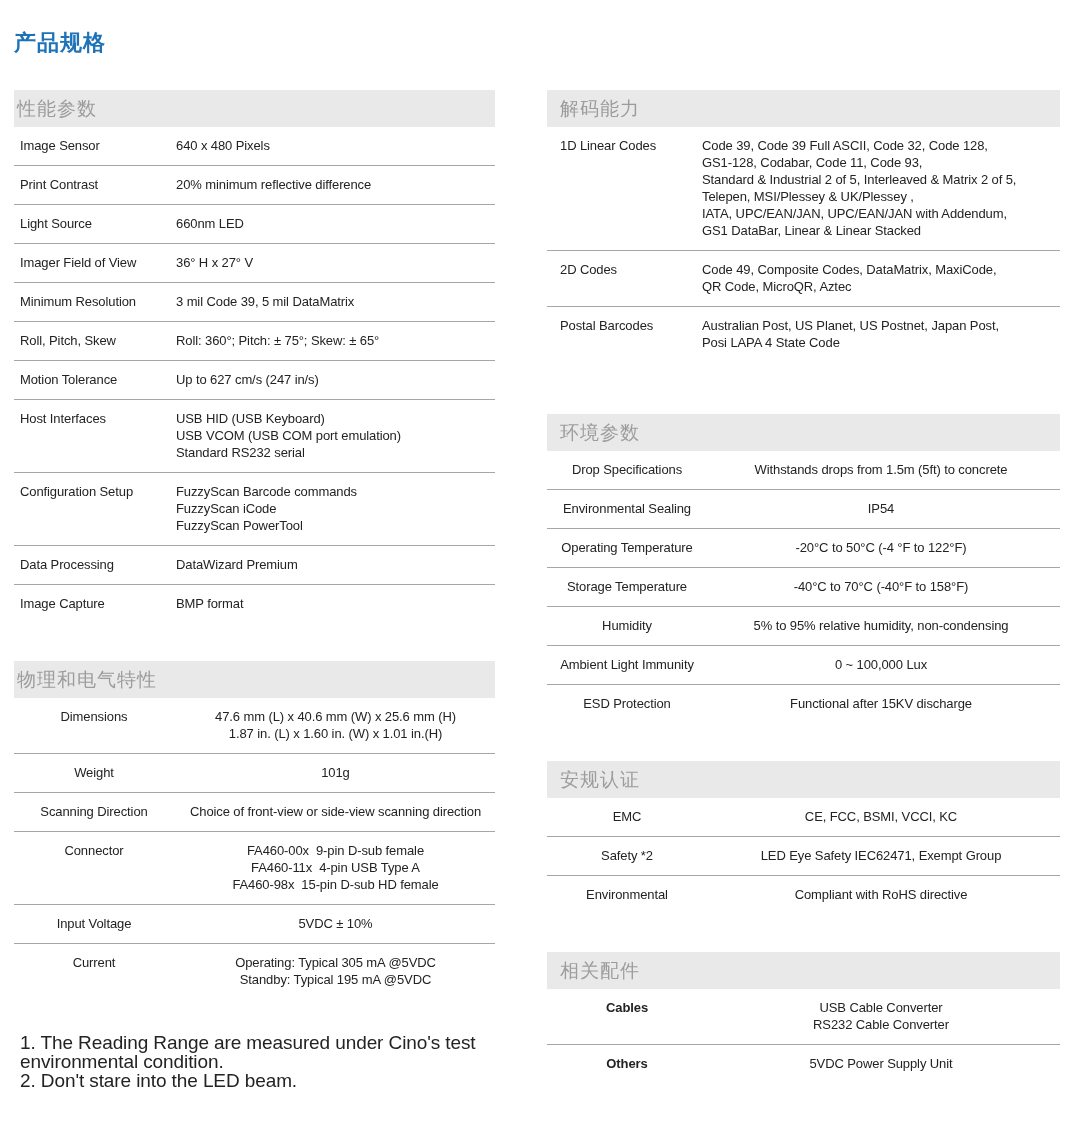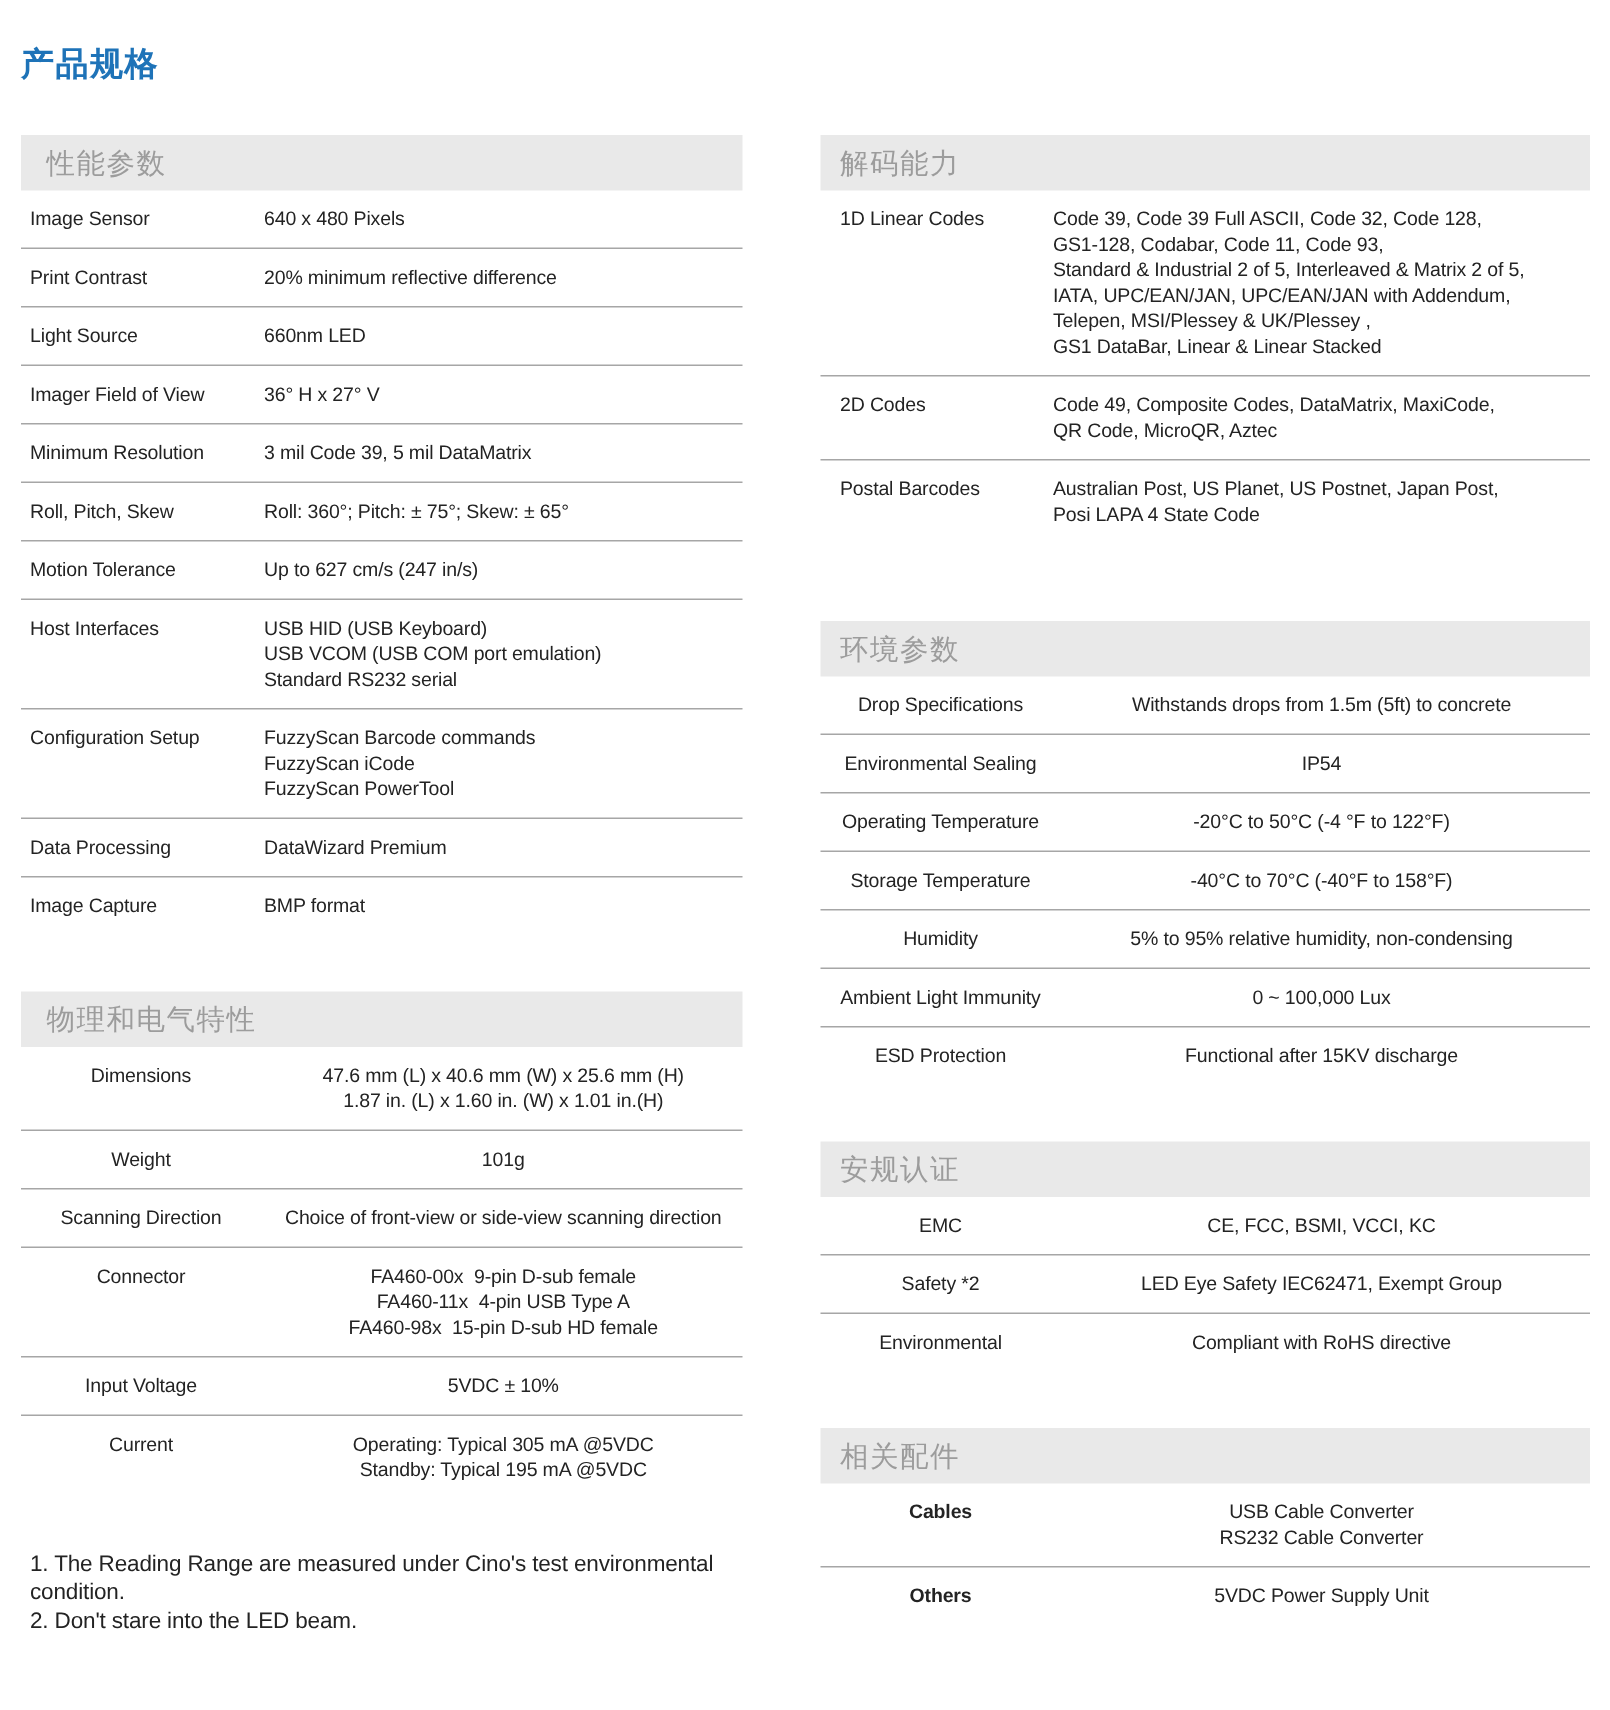"性能参数" .section-header { padding-left: 17px -> 3px }
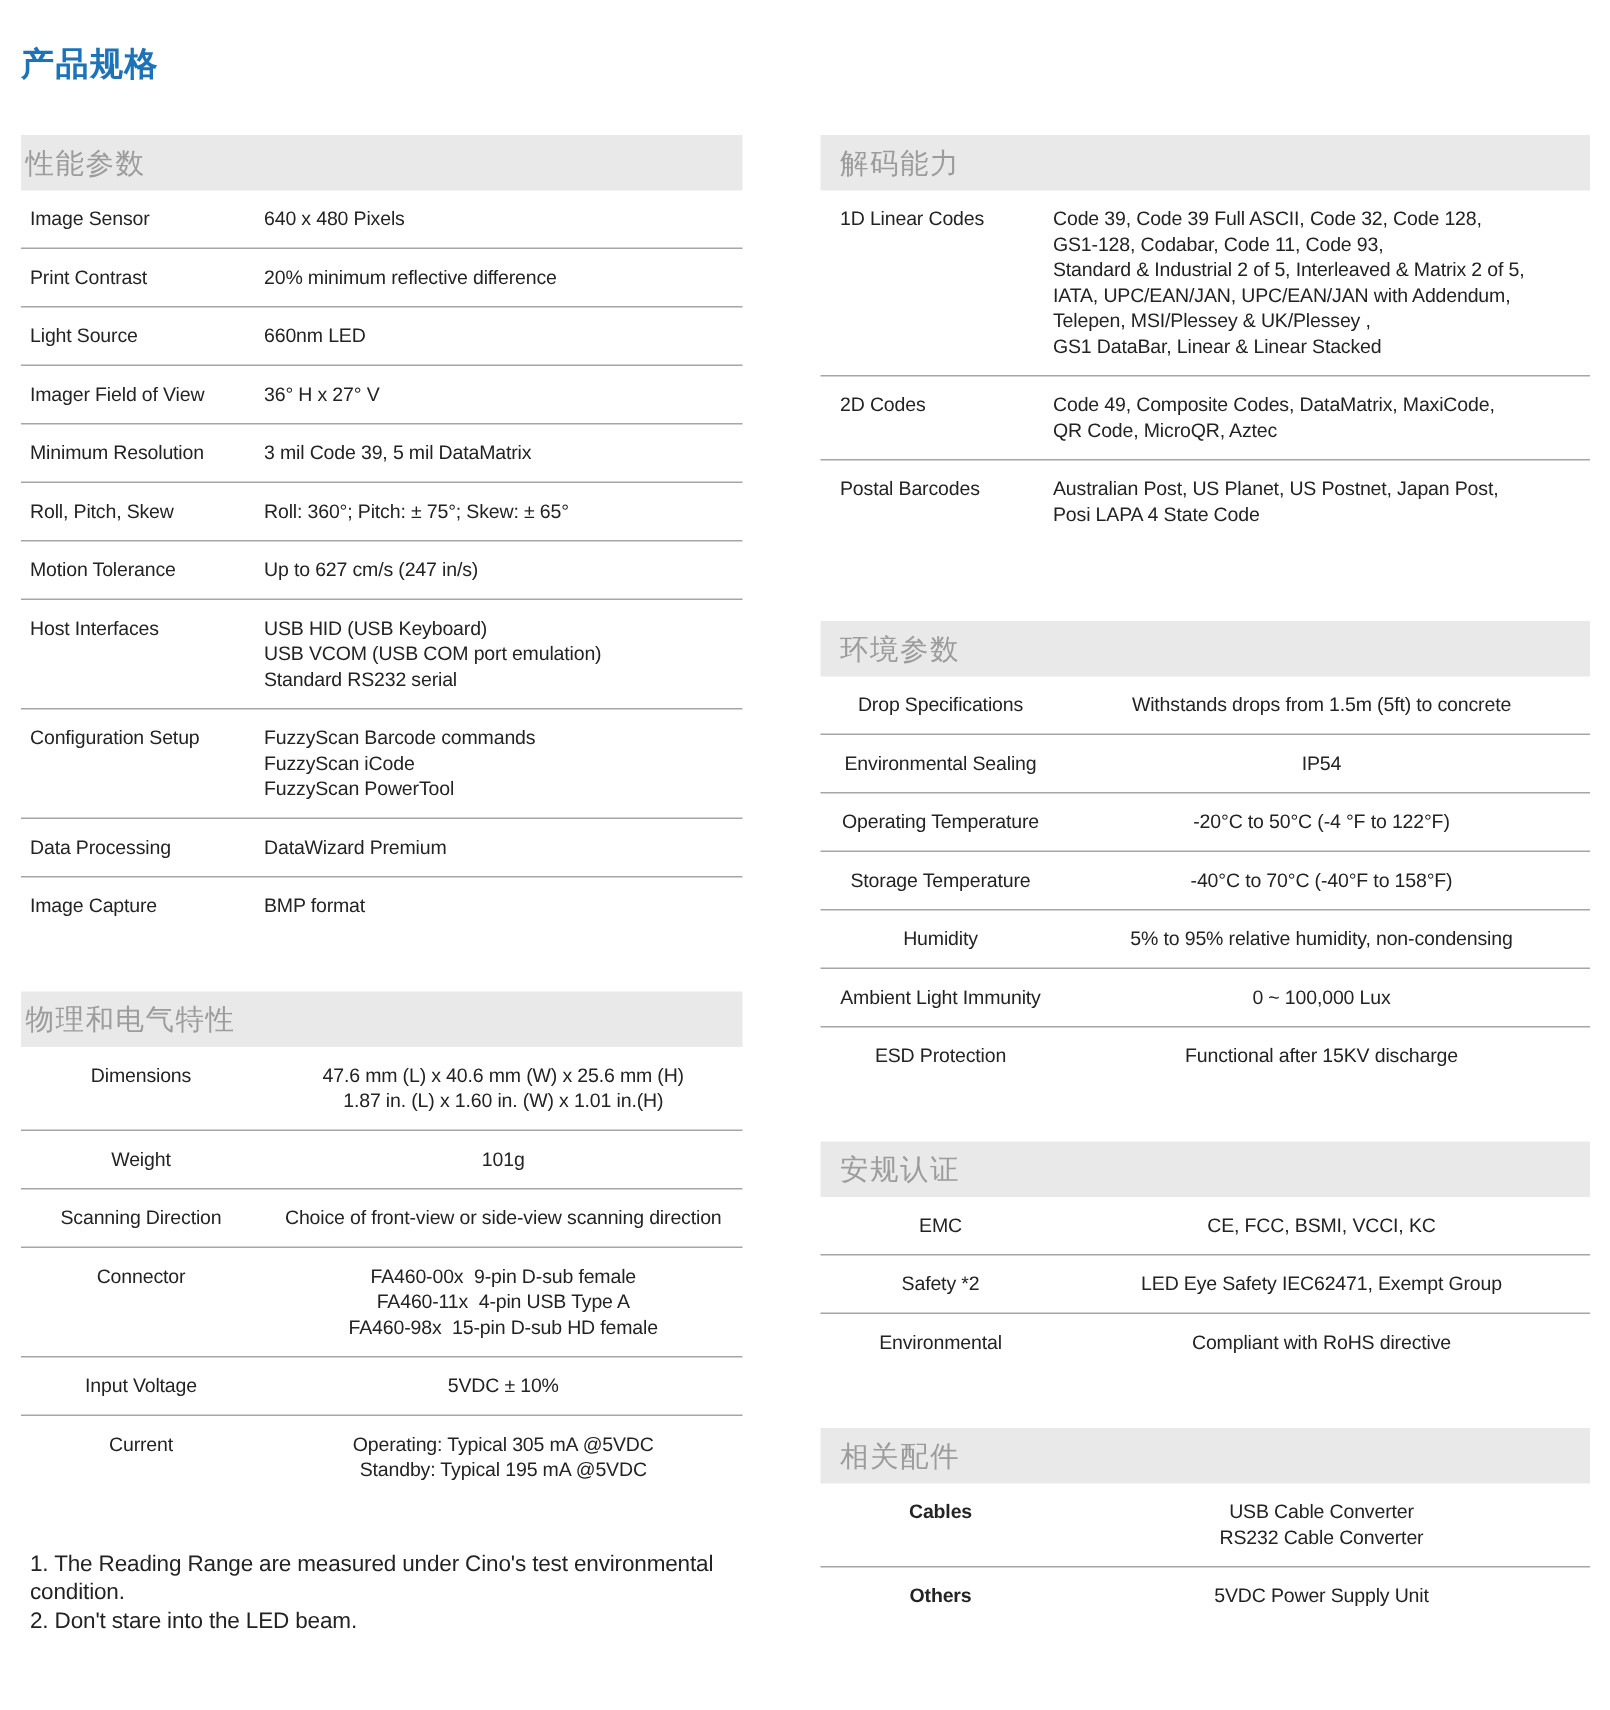"IATA, UPC/EAN/JAN, UPC/EAN/JAN with" div.value-line { order: before "Telepen, MSI/Plessey & UK/Plessey ," -> after "Telepen, MSI/Plessey & UK/Plessey ," }
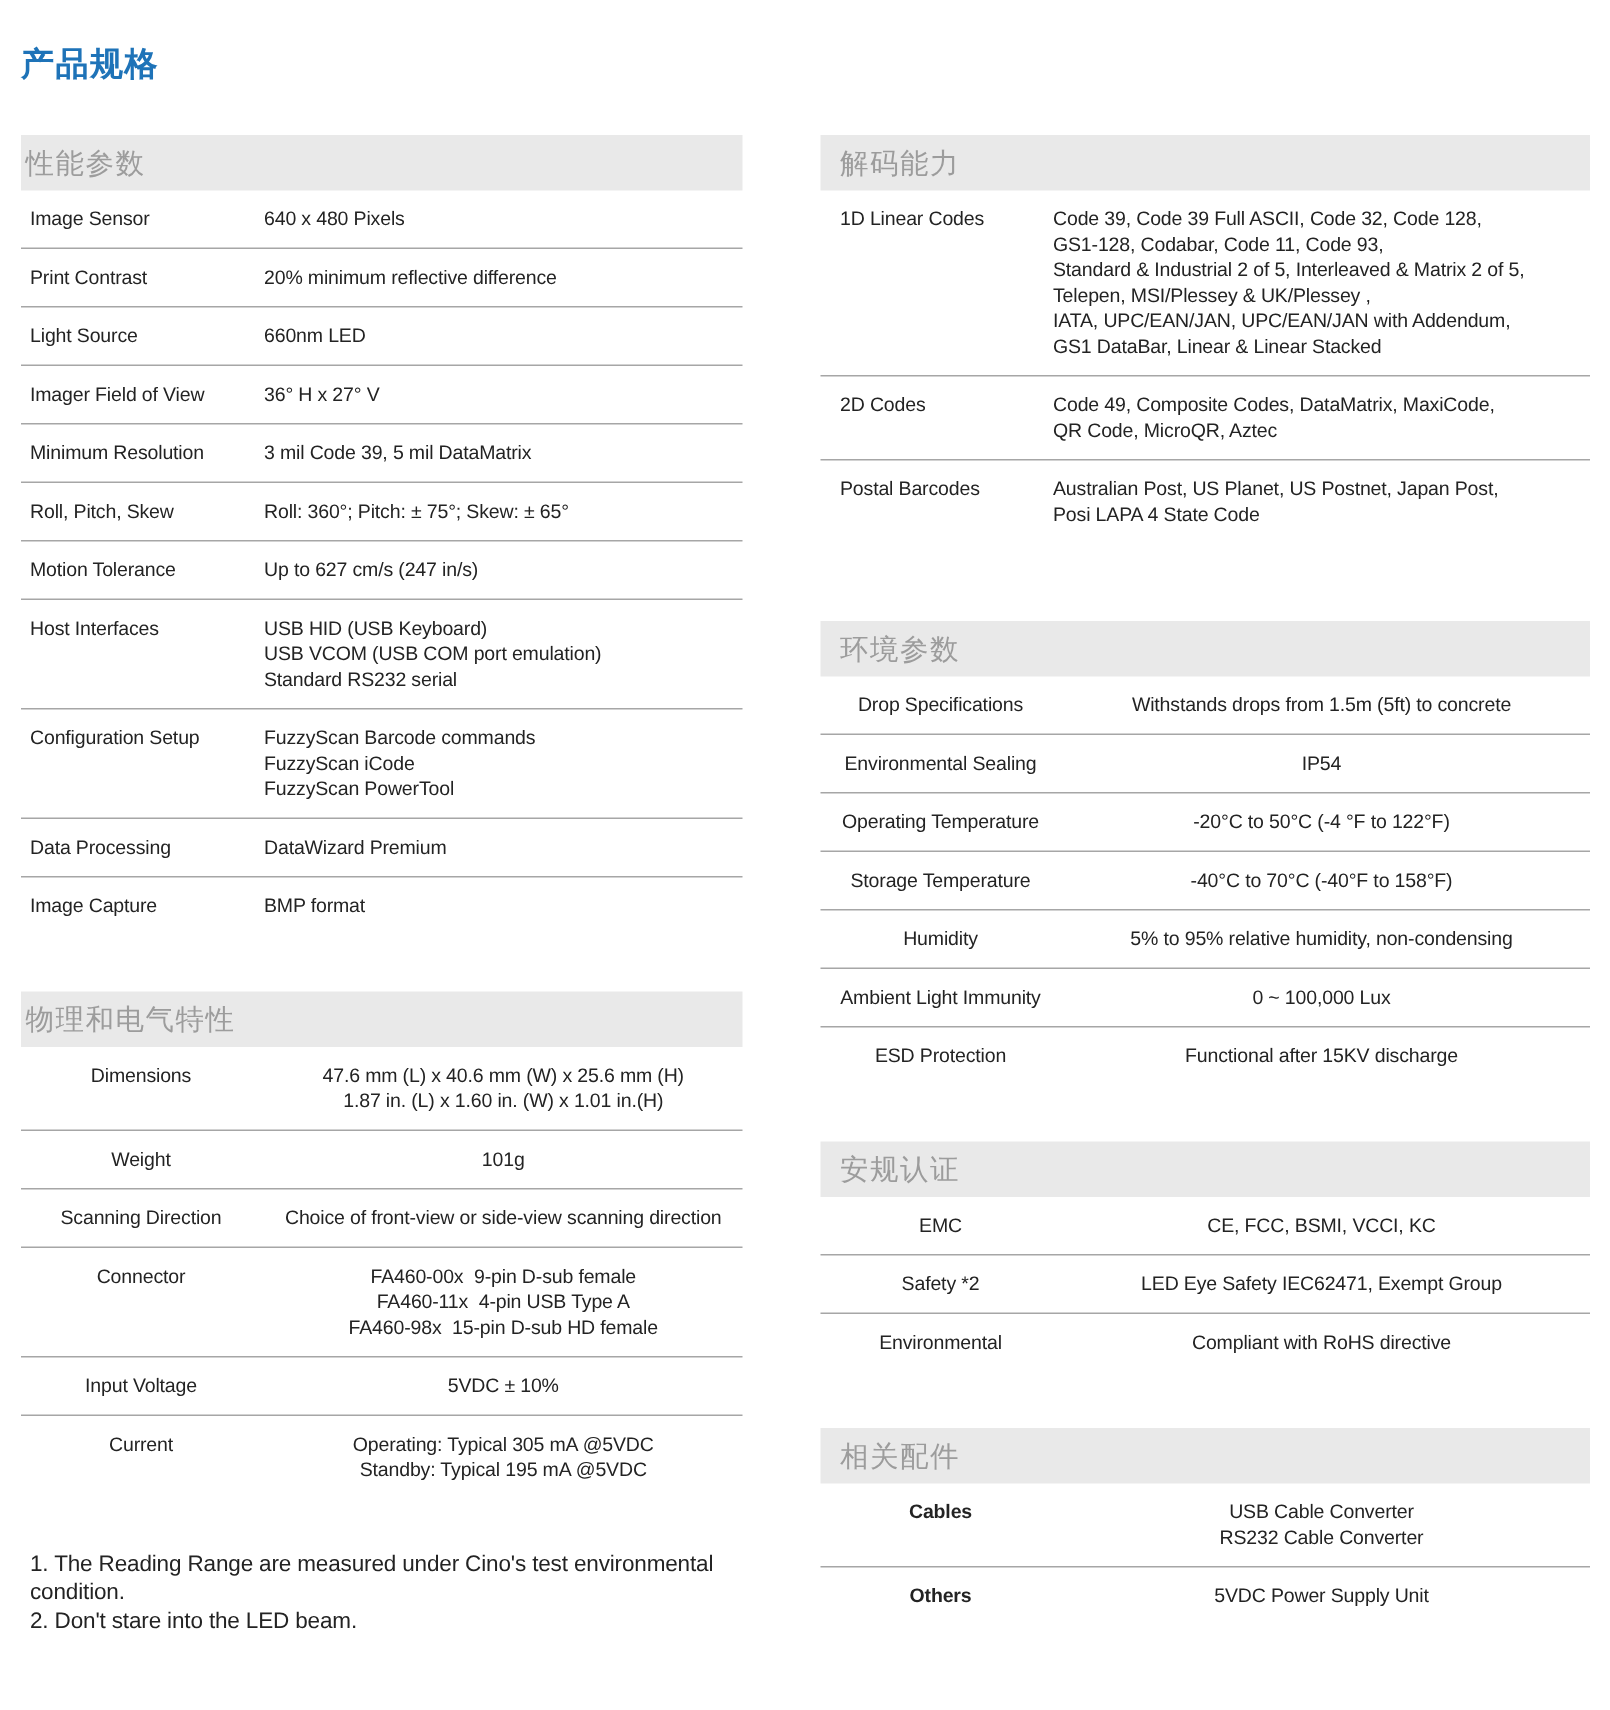"1. The Reading Range are" .footnotes { font-size: 15px -> 19px }
